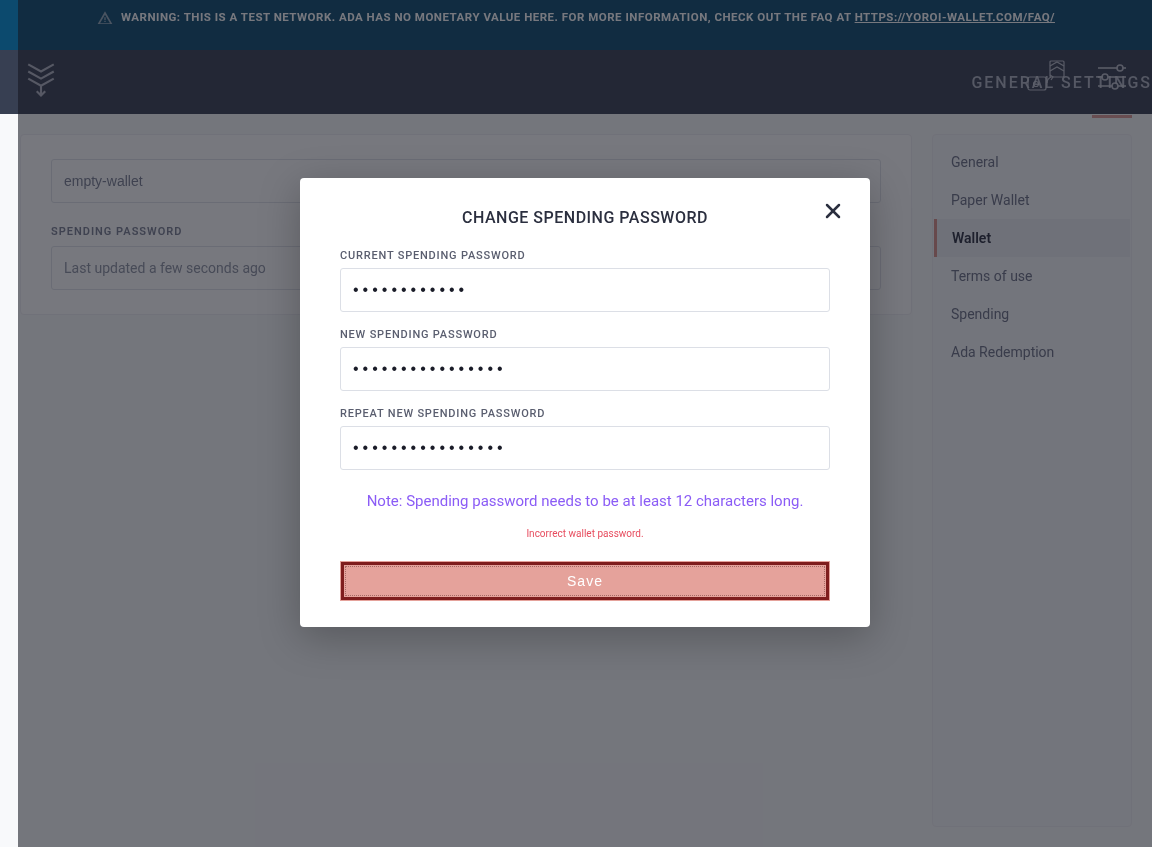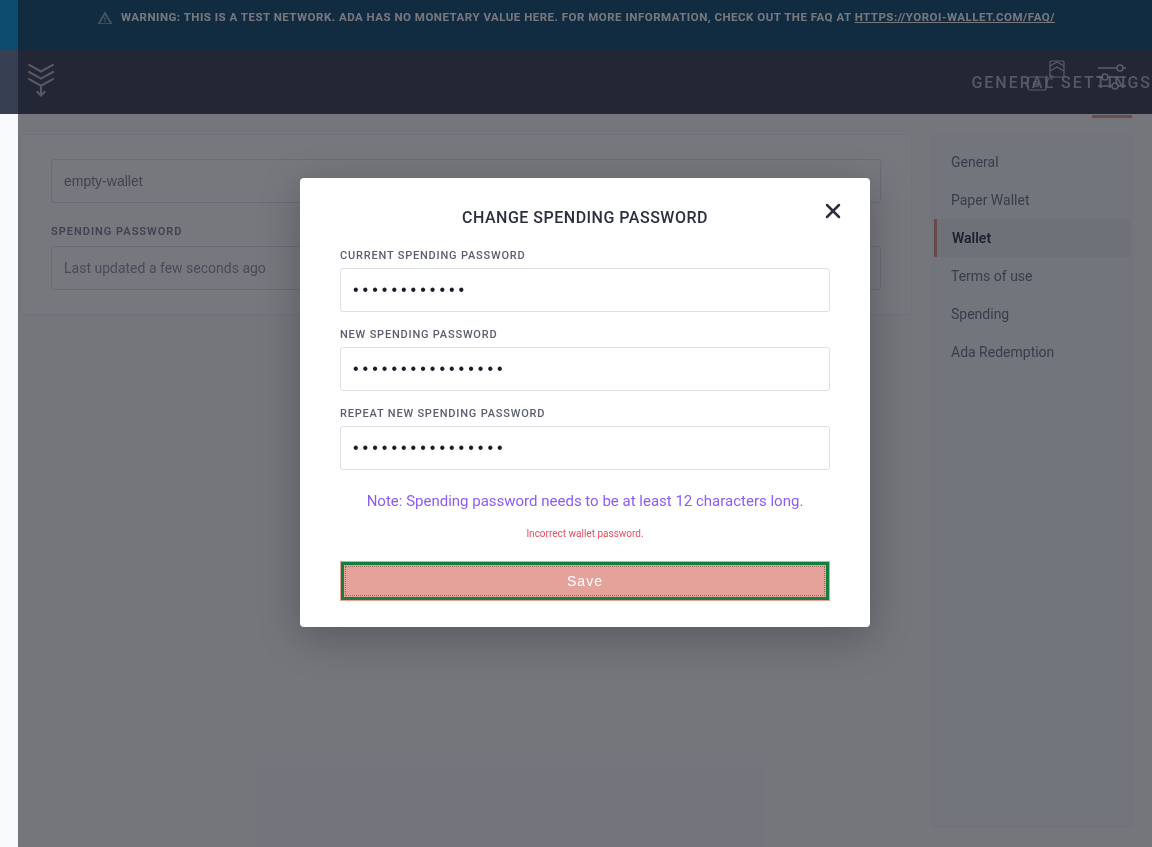"Save" .dialog-save { border: 4px solid #15803d -> 4px solid #7f1d1d }
